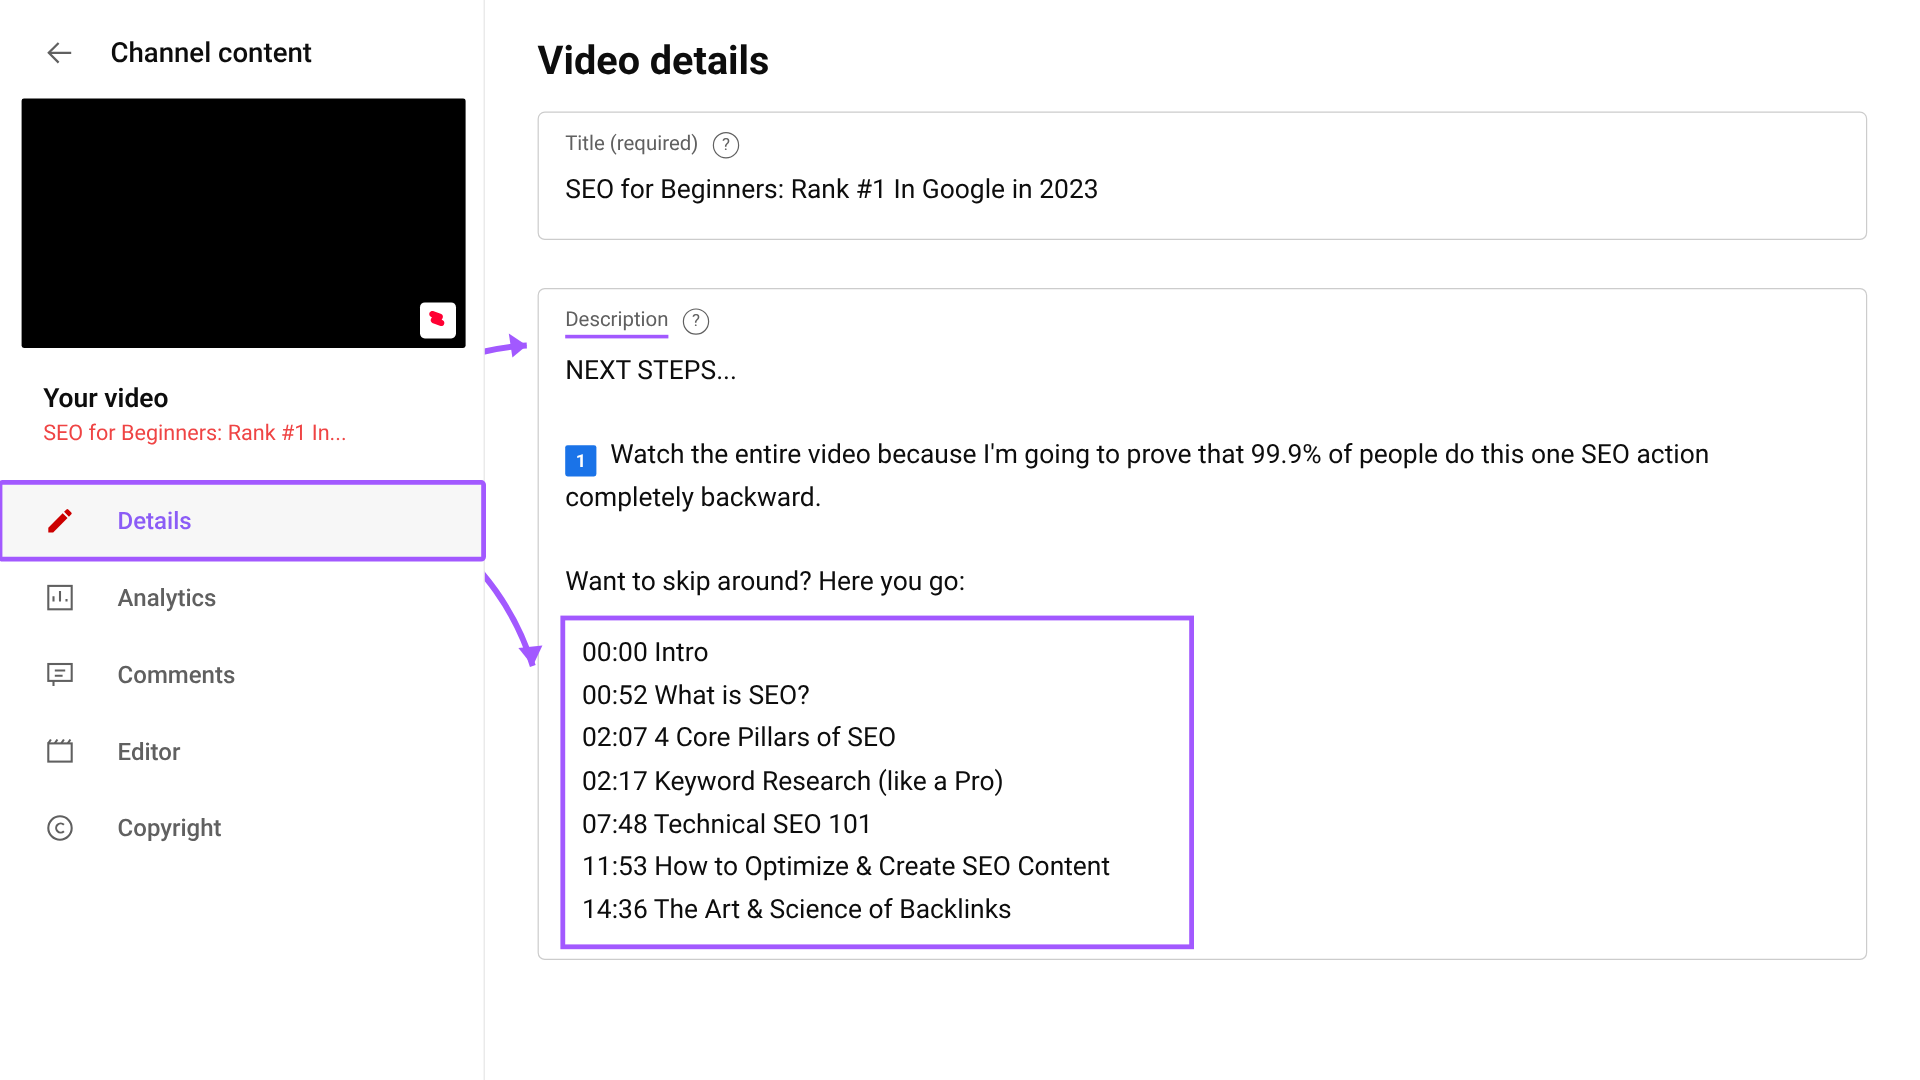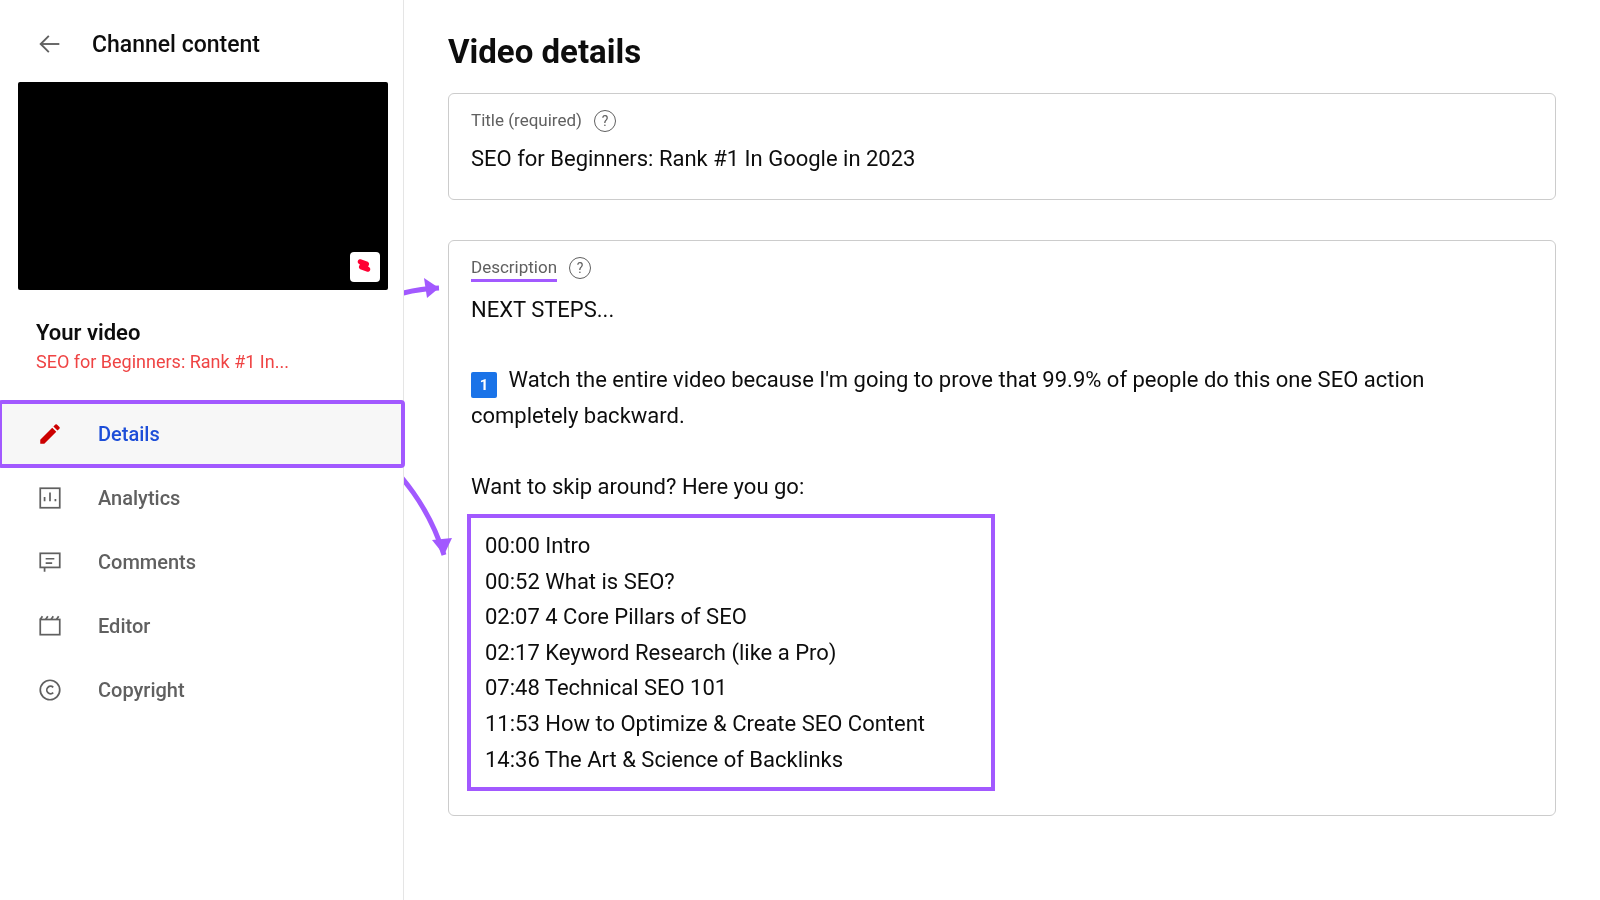"Description" div.field { padding-bottom: 28px -> 12px }
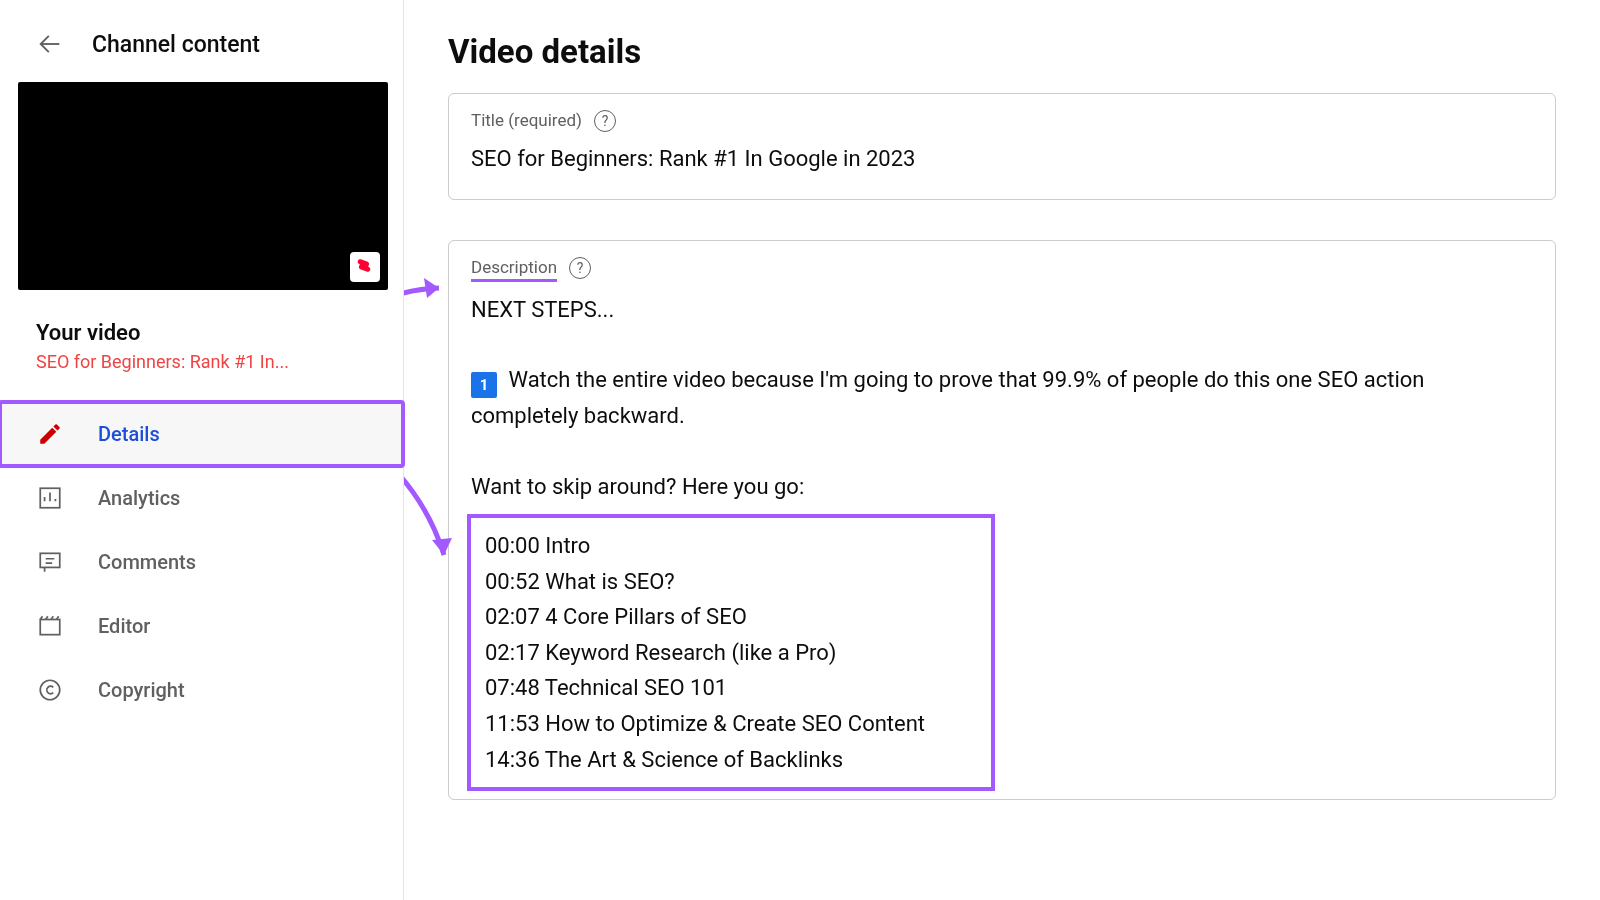"Details" .nav-item.active { color: #1d4ed8 -> #8b5cf6 }
